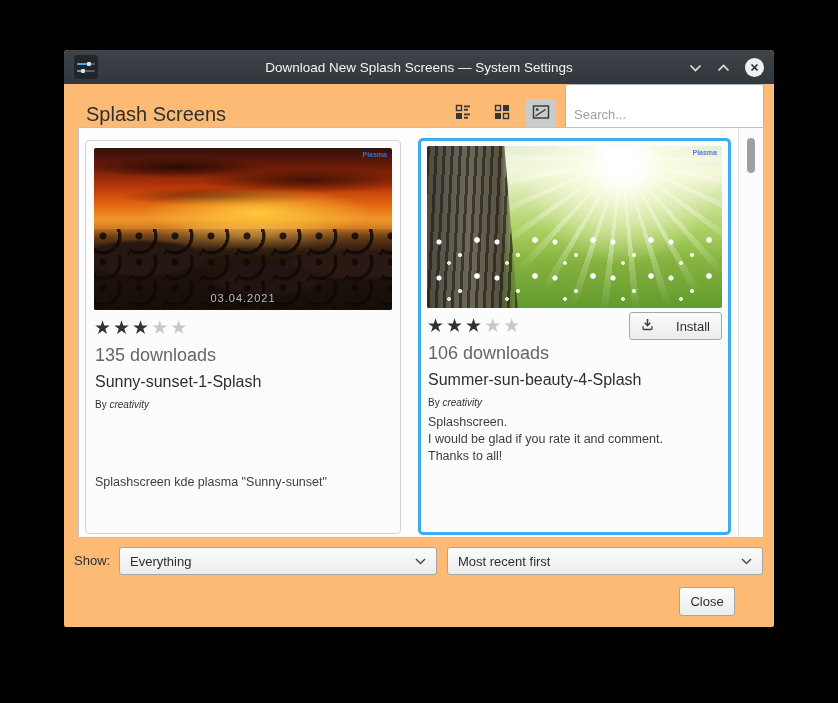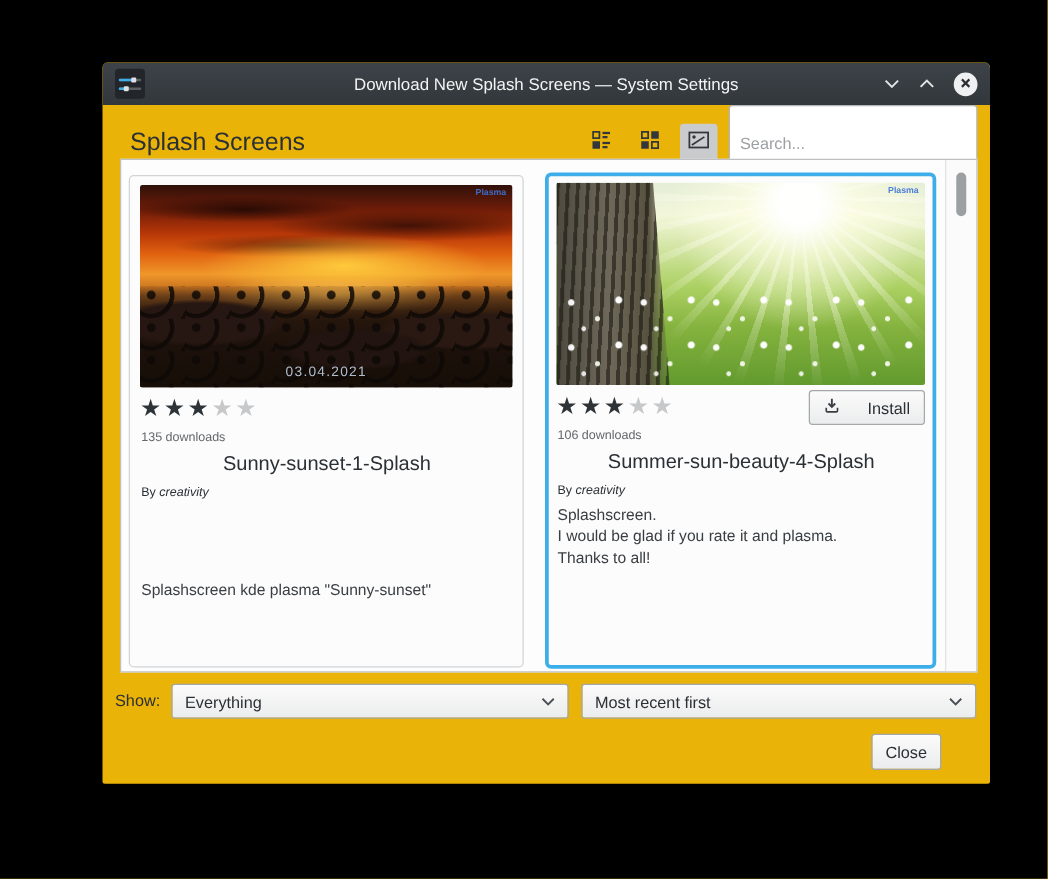"Download New Splash Screens —" .window { background: #eab308 -> #fdba74; margin-left: 18px -> none }
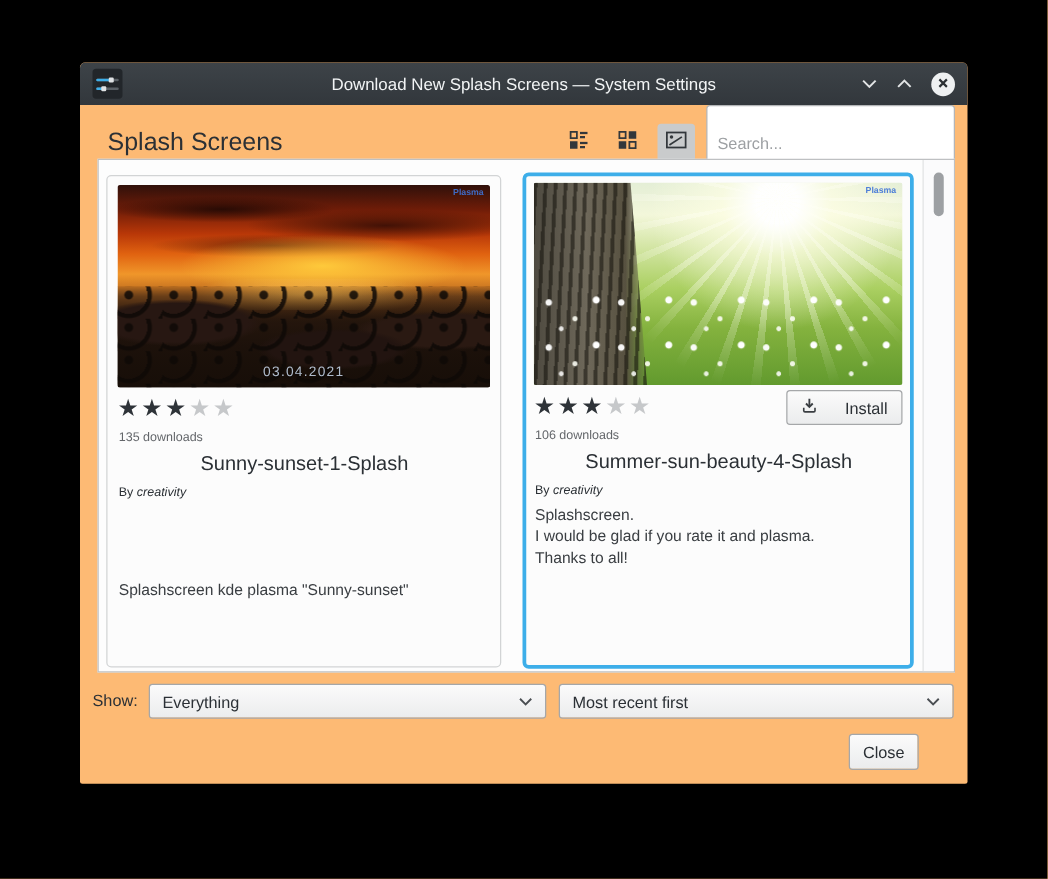"135 downloads" .downloads { font-size: 10px -> 18px }
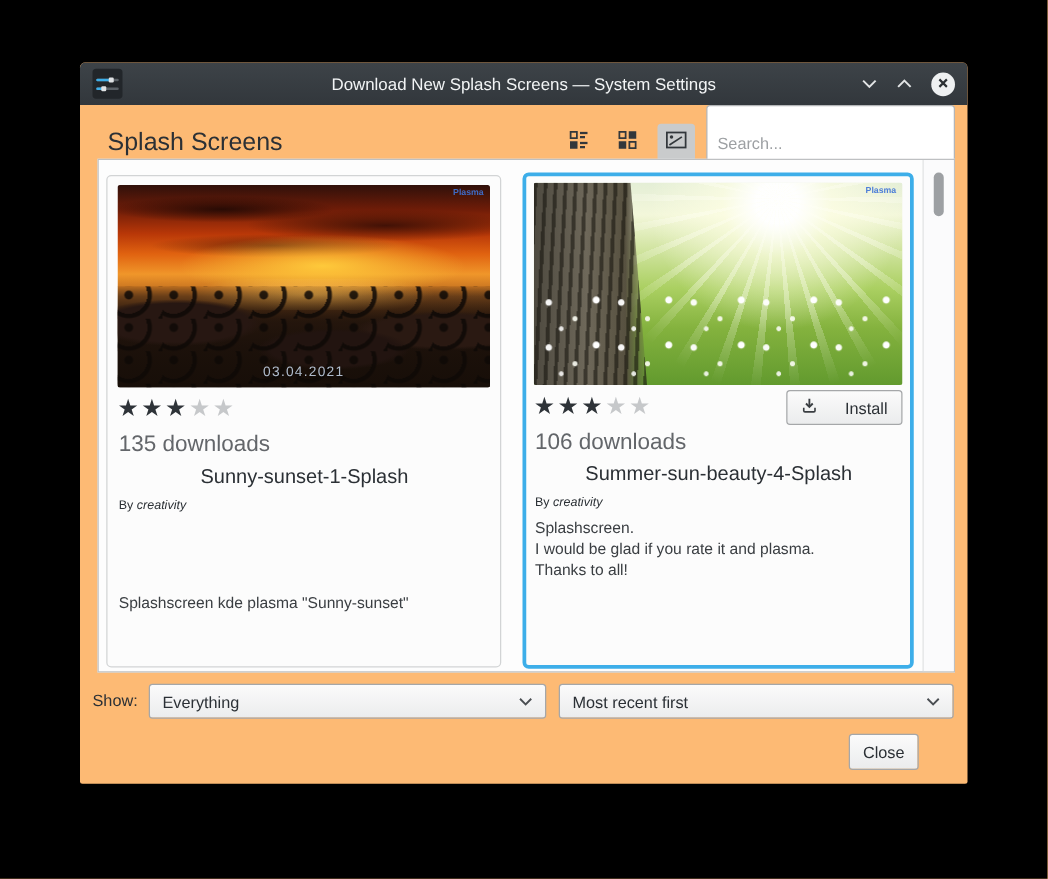"Sunny-sunset-1-Splash" .card-title { text-align: center -> none }
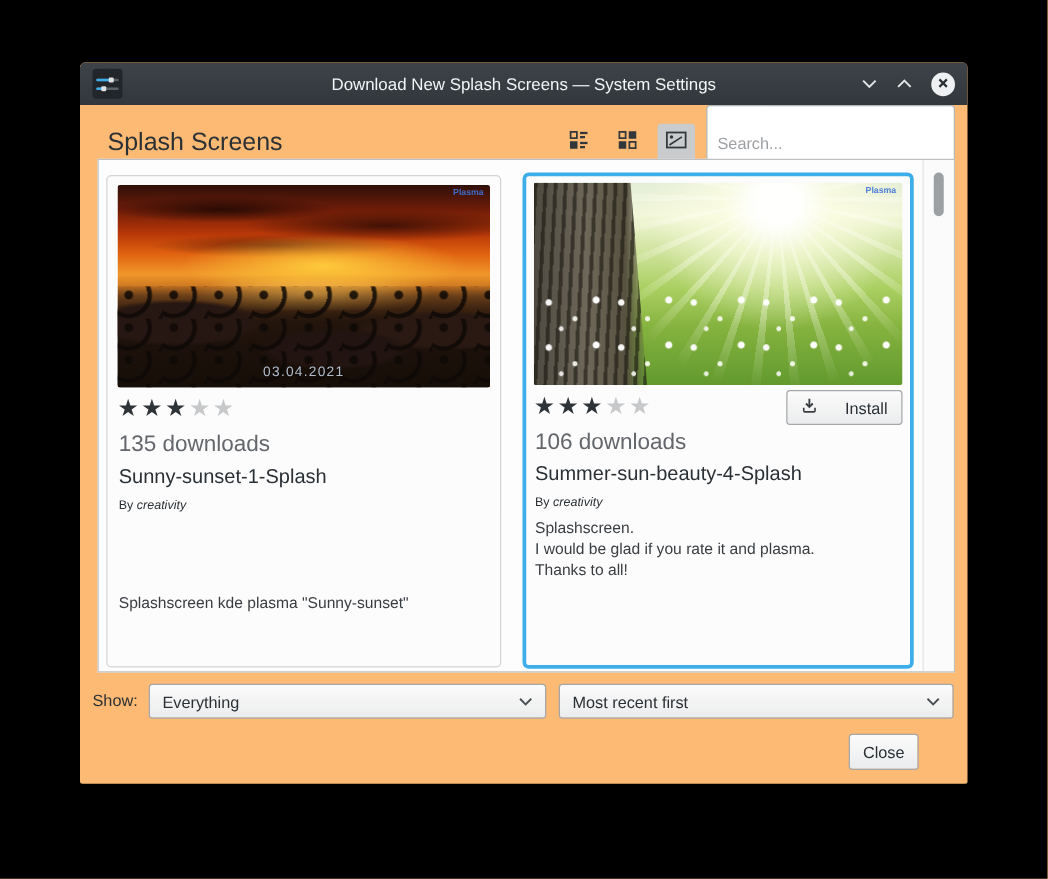"Splashscreen." div.description { text: plasma -> comment }
